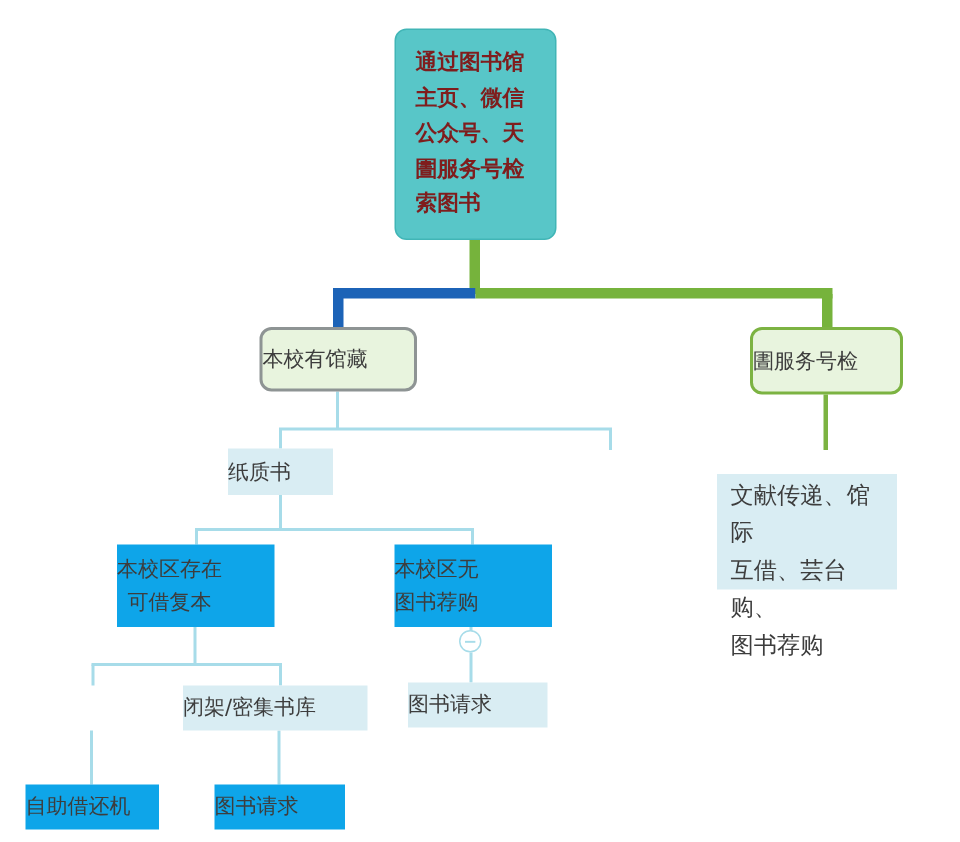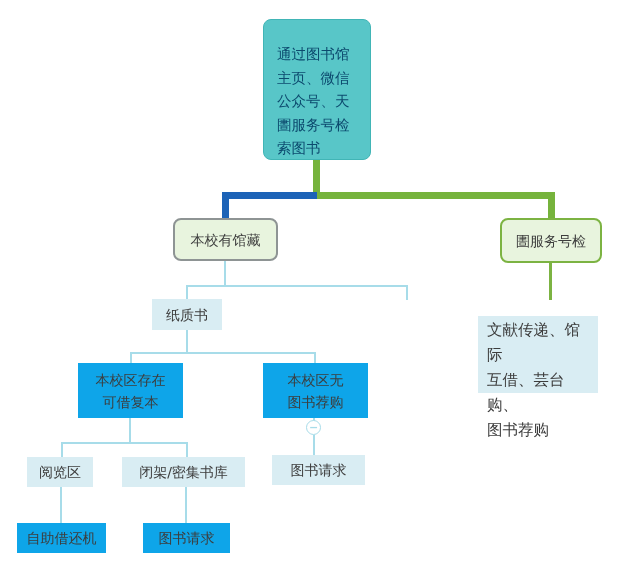"通过图书馆" .style-root { color: #0c4a6e -> #7f1d1d; font-weight: none -> bold; padding: 23px 8px 10px 13px -> 11px 8px 10px 13px }
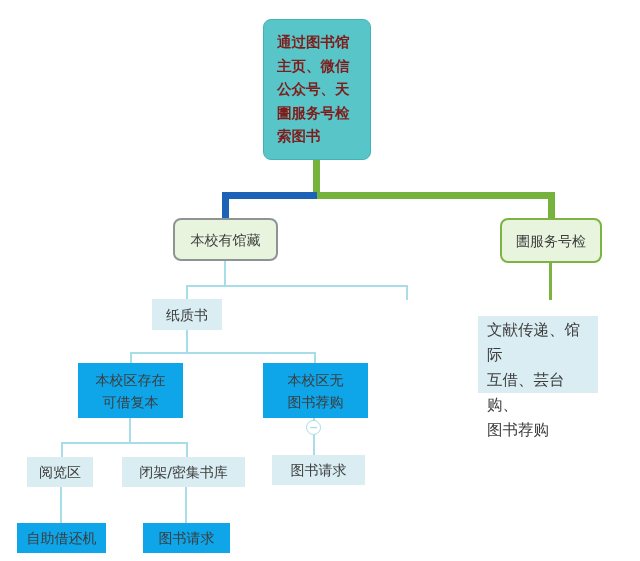"本校有馆藏" .node { justify-content: center -> none }
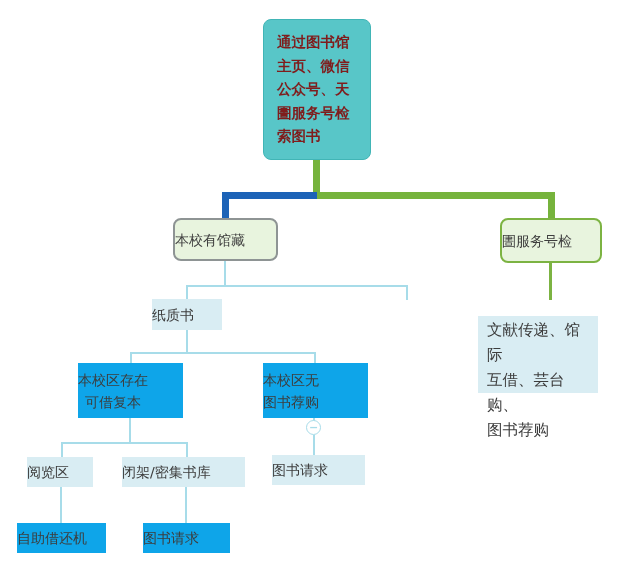"阅览区" div.node { html: <div> <span>阅览区</span> </div> -> none }
